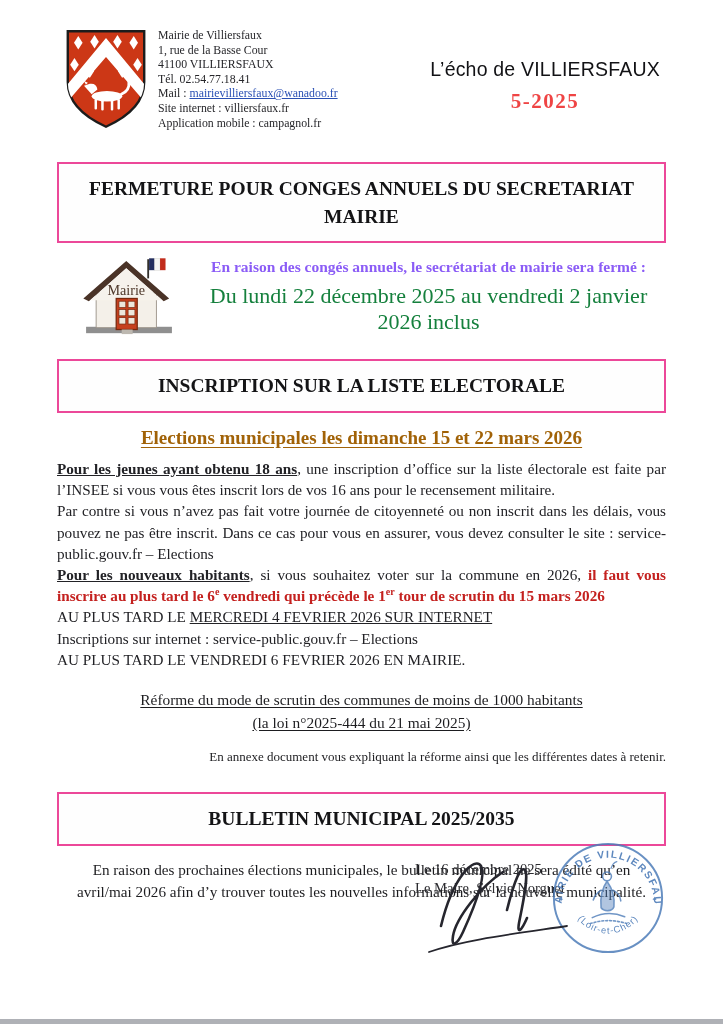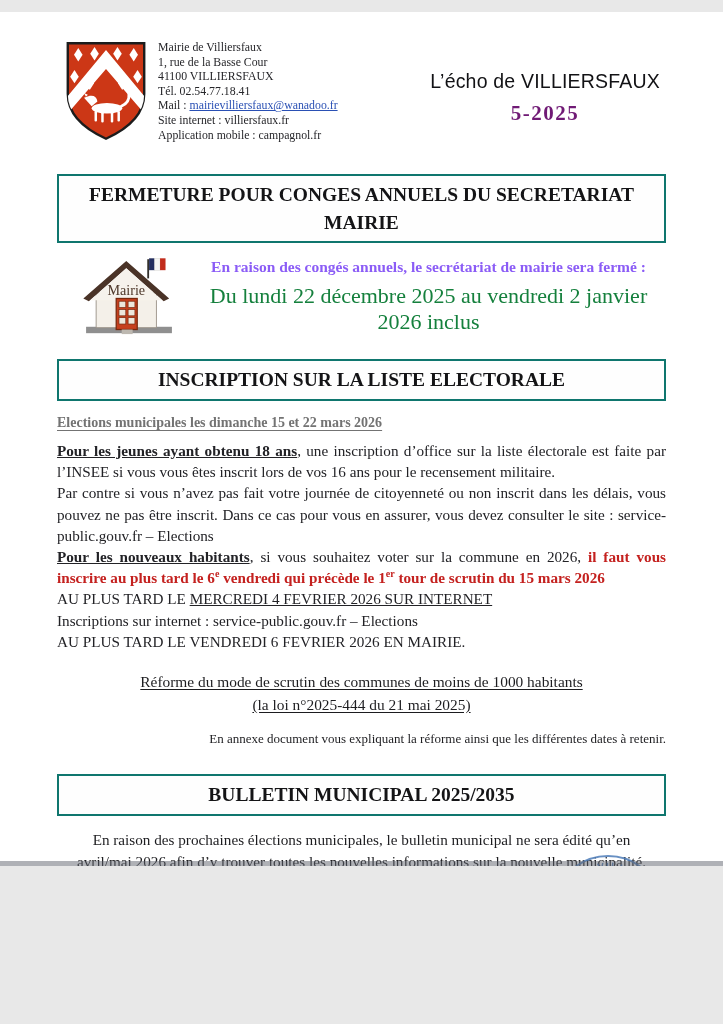"Mairie de Villiersfaux" .page { height: 854px -> 1024px; margin: 12px auto -> 0 auto }
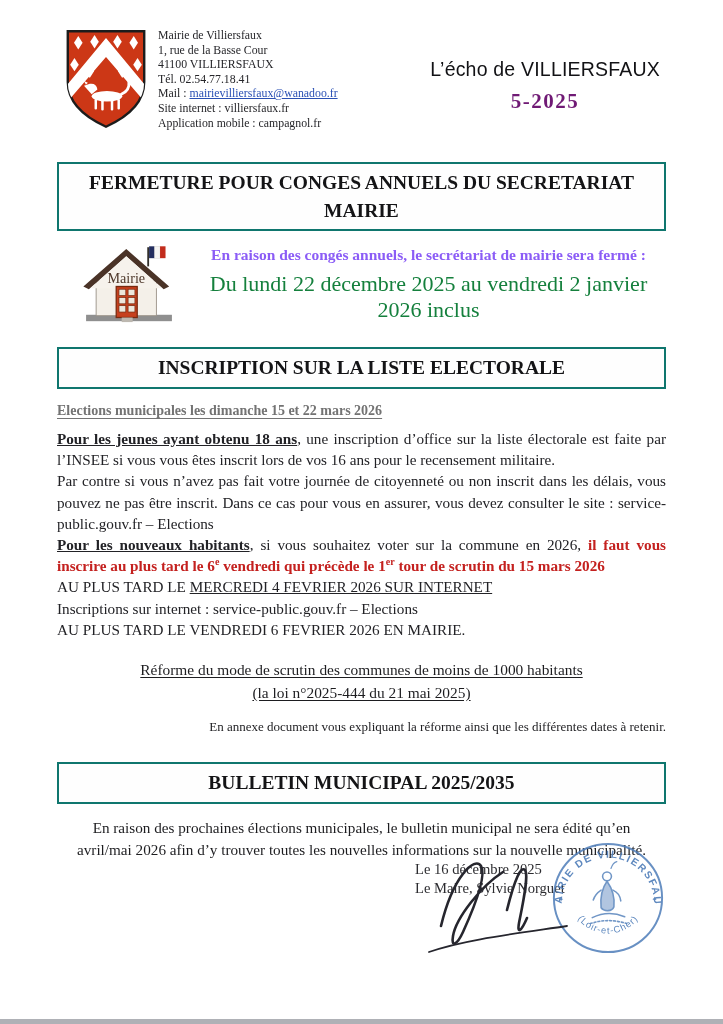"5-2025" .masthead .issue { color: #701a75 -> #ef4444 }
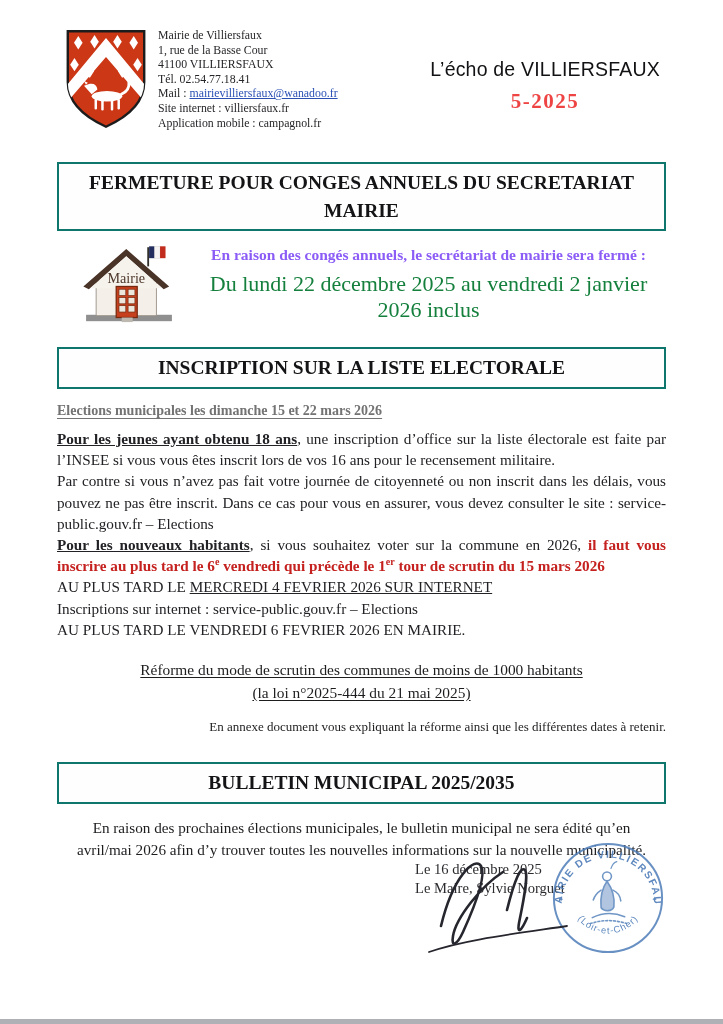"FERMETURE POUR CONGES ANNUELS DU" .hbox { border: 2px solid #0f766e -> 2px solid #ec4899; padding: 5px 10px -> 11px 10px }
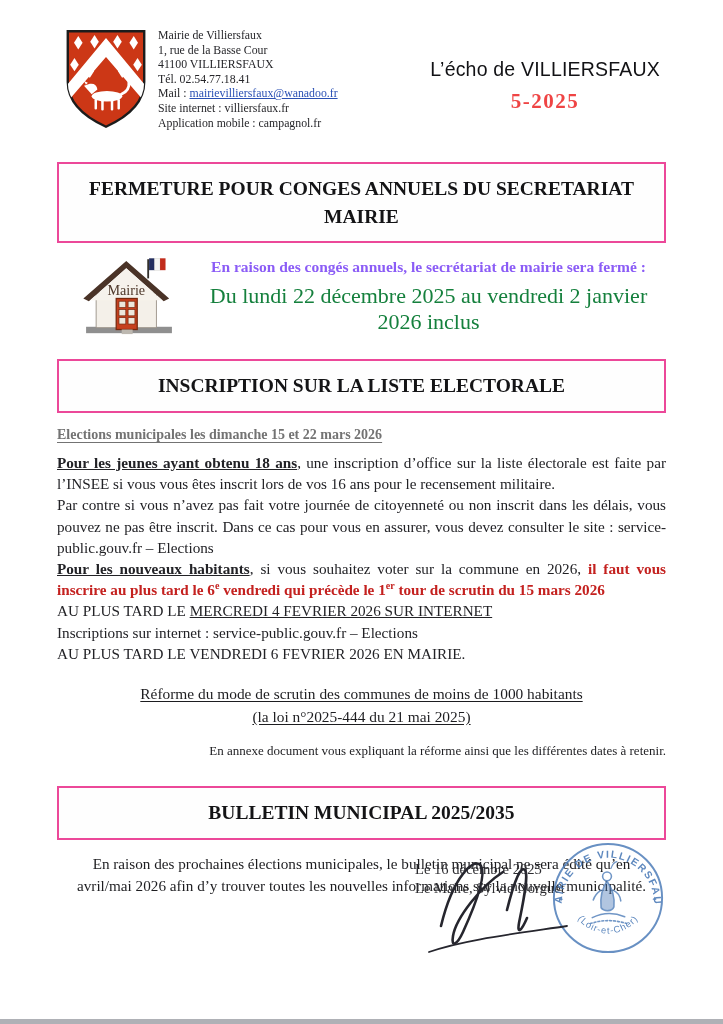"Elections municipales les dimanche 15" .sub-red { color: #737373 -> #a16207; font-size: 14px -> 19px; text-align: left -> center }
